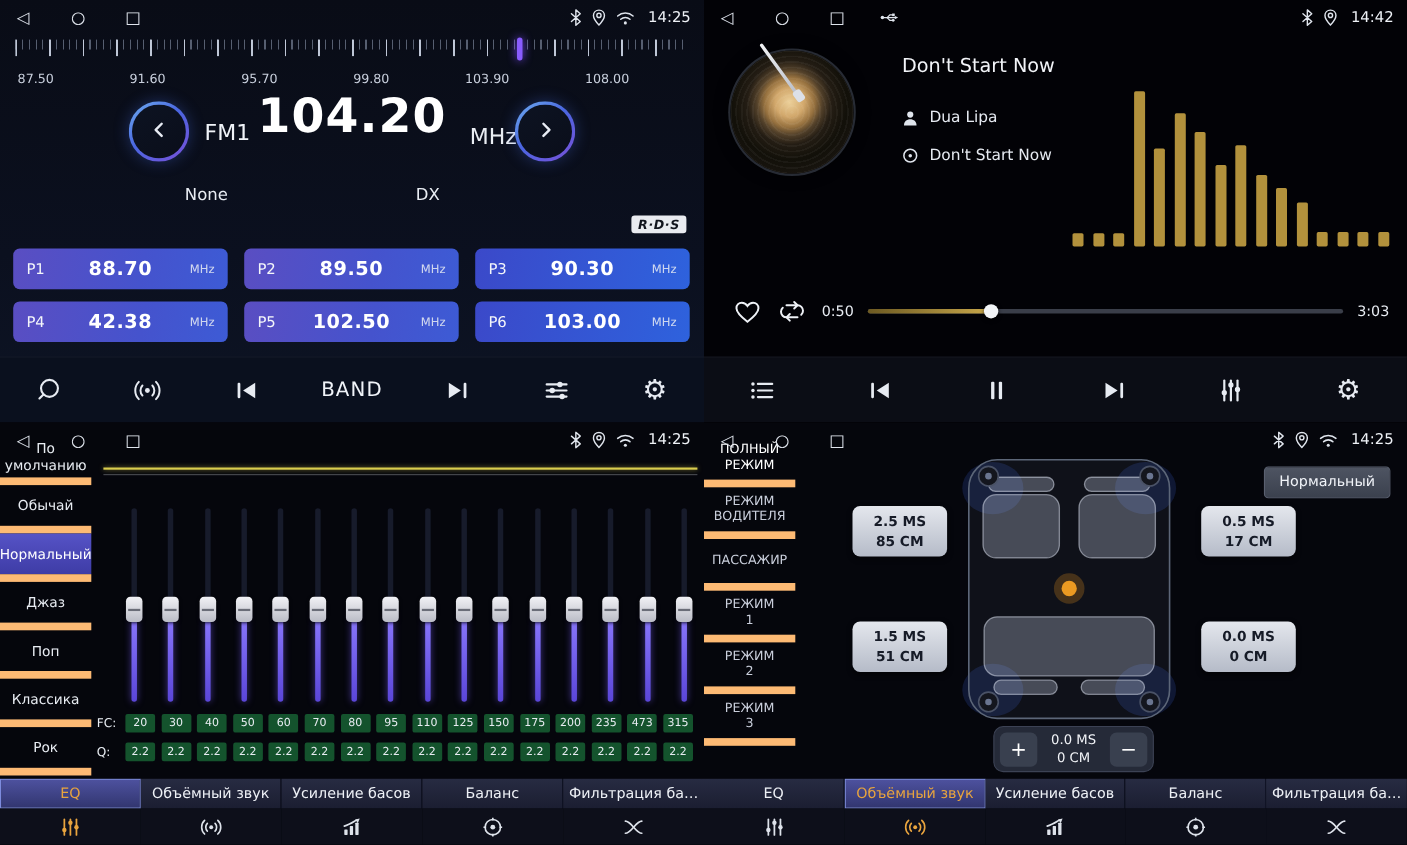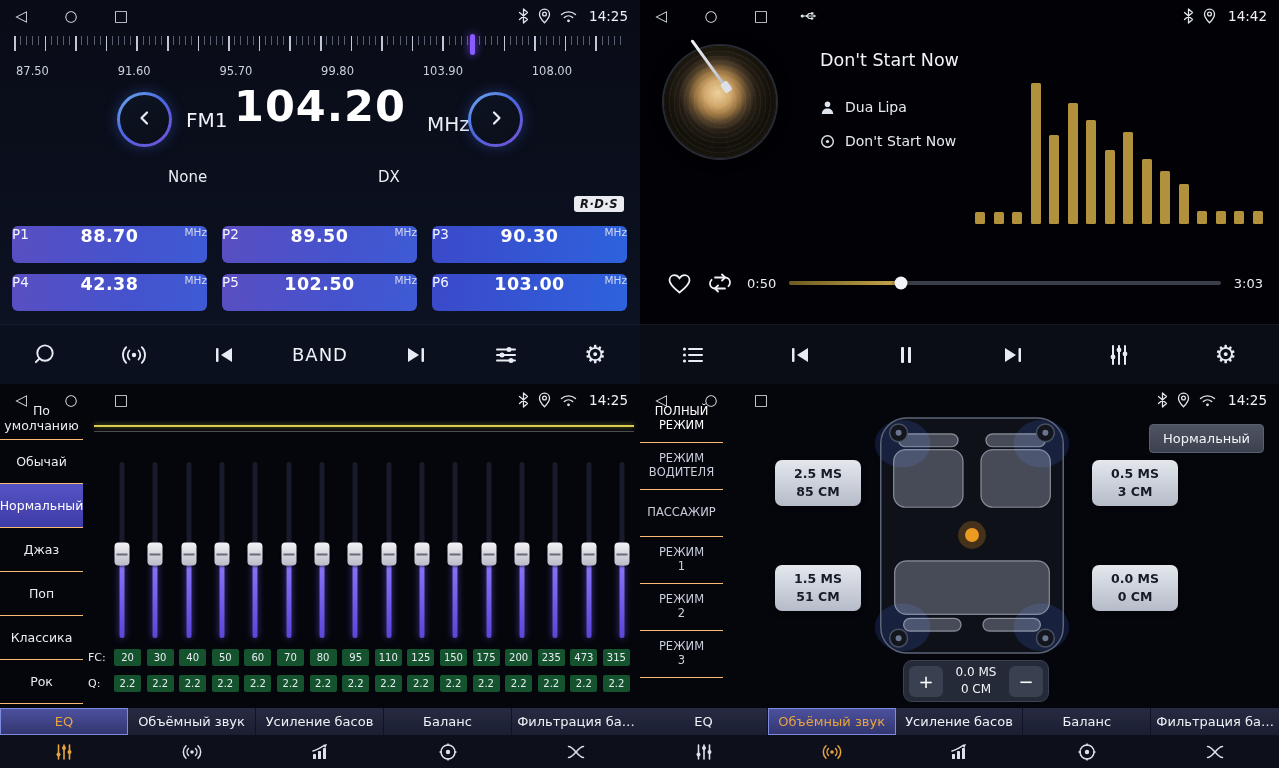"P1" .preset { align-items: flex-start -> center; padding: 0 0 -> 0 12px }
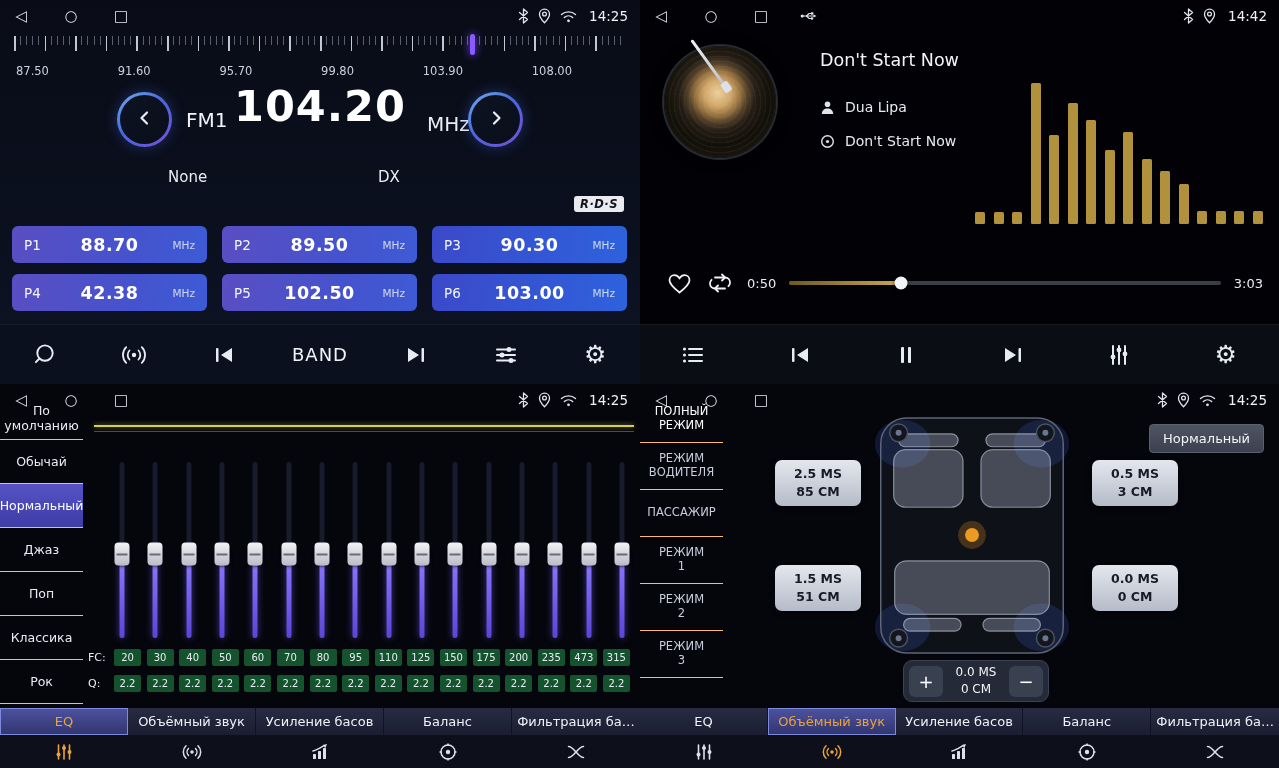"По умолчанию" .side-item { border-bottom: 1px solid #fdba74 -> 7px solid #fdba74 }
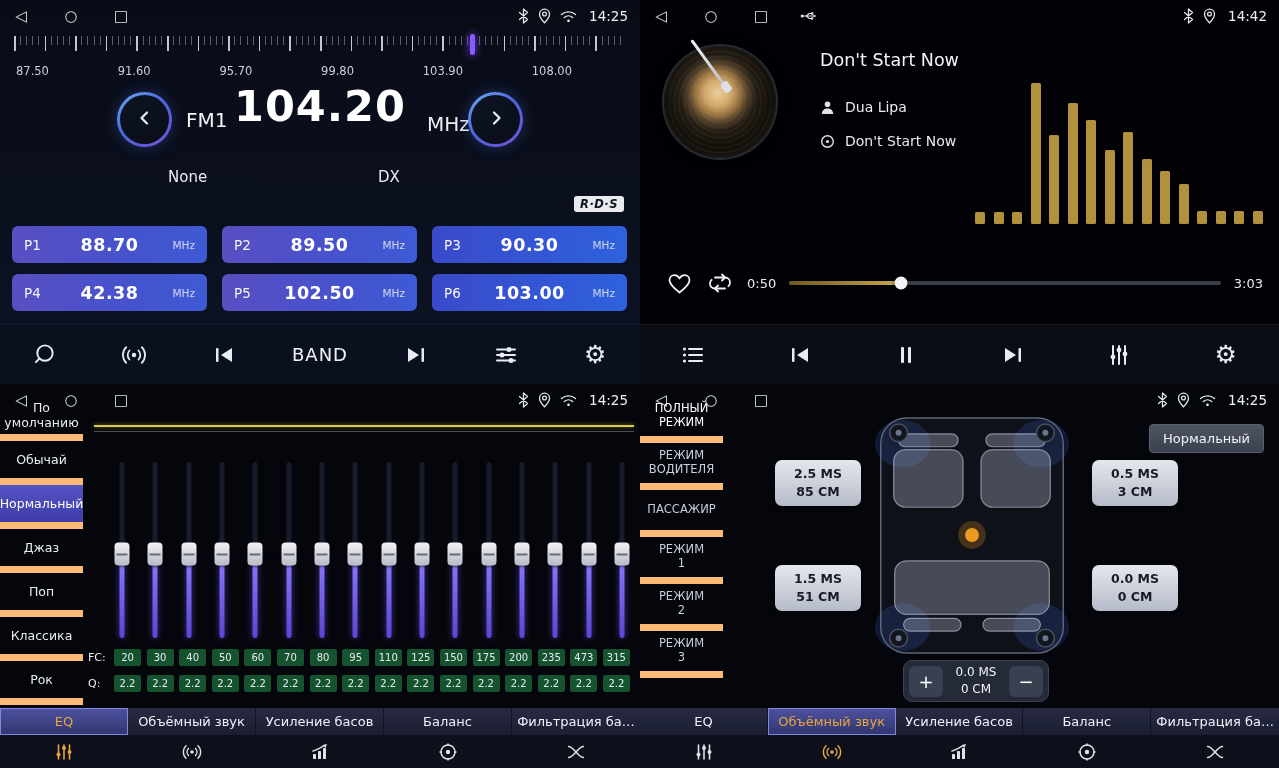"3 CM" div { text: 3 -> 17 }
